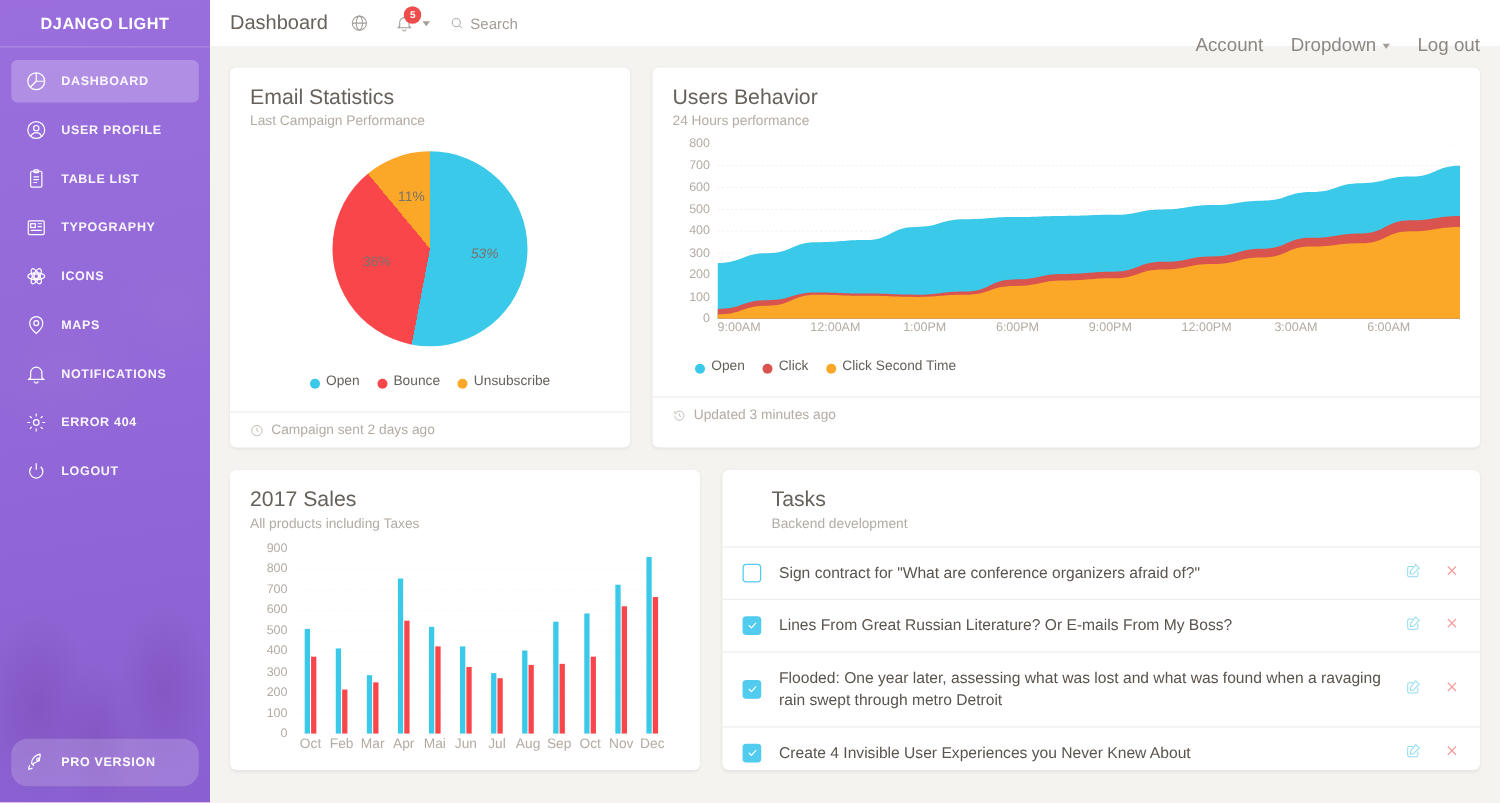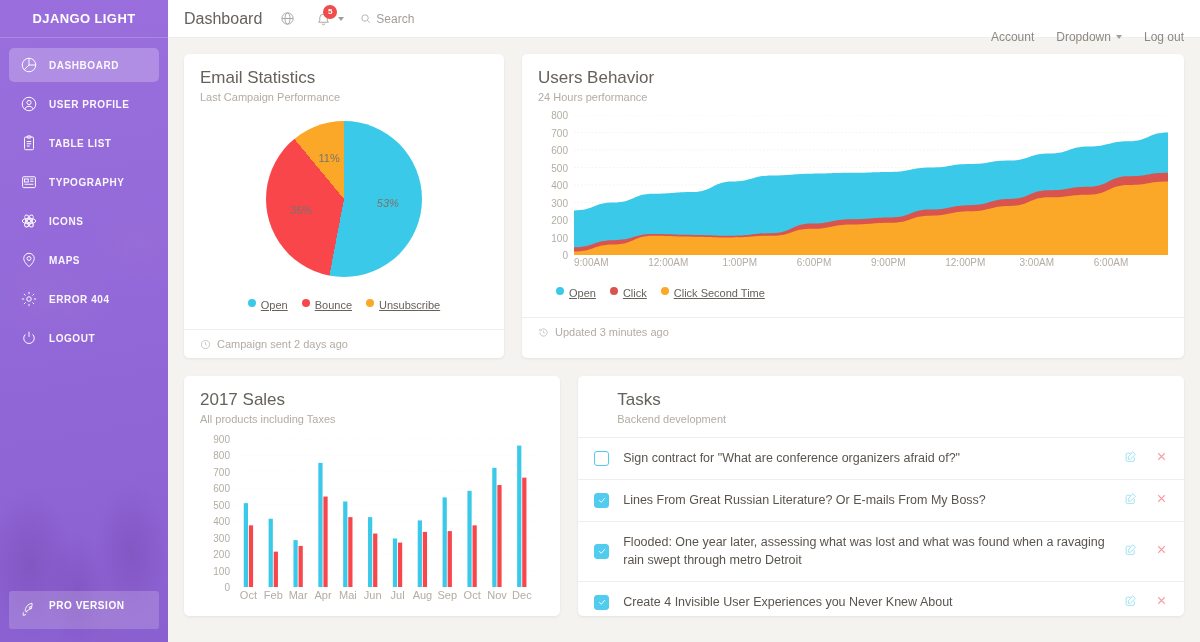"Account" .tb-link { font-size: 12px -> 15px }
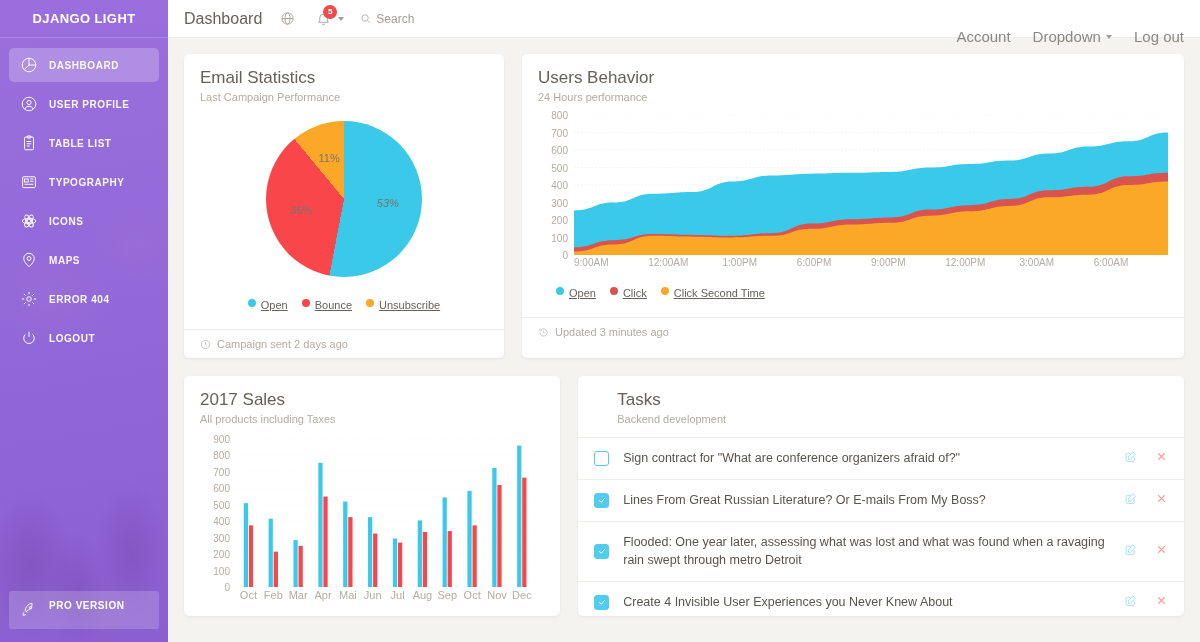"NOTIFICATIONS" div.nav-item { html: none -> <div> <span> <svg> <path></path> <path></path> </svg> </span> <span>NOTIFICATIONS</span> </div> }
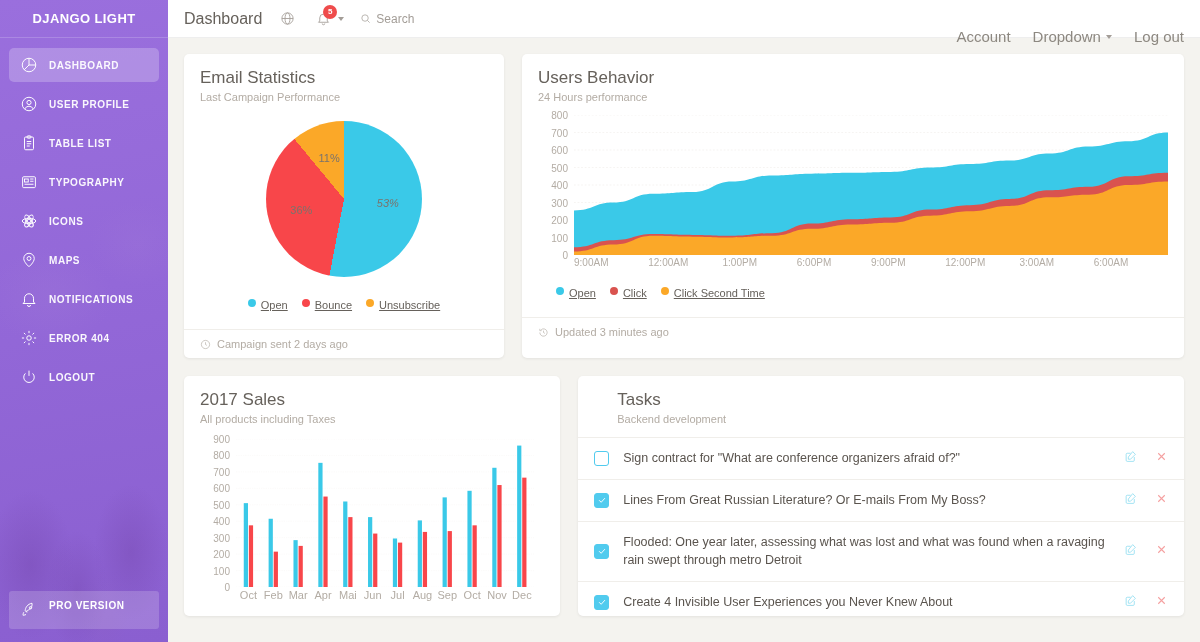"Open" .legend-item { align-items: flex-start -> flex-end; text-decoration: underline -> none }
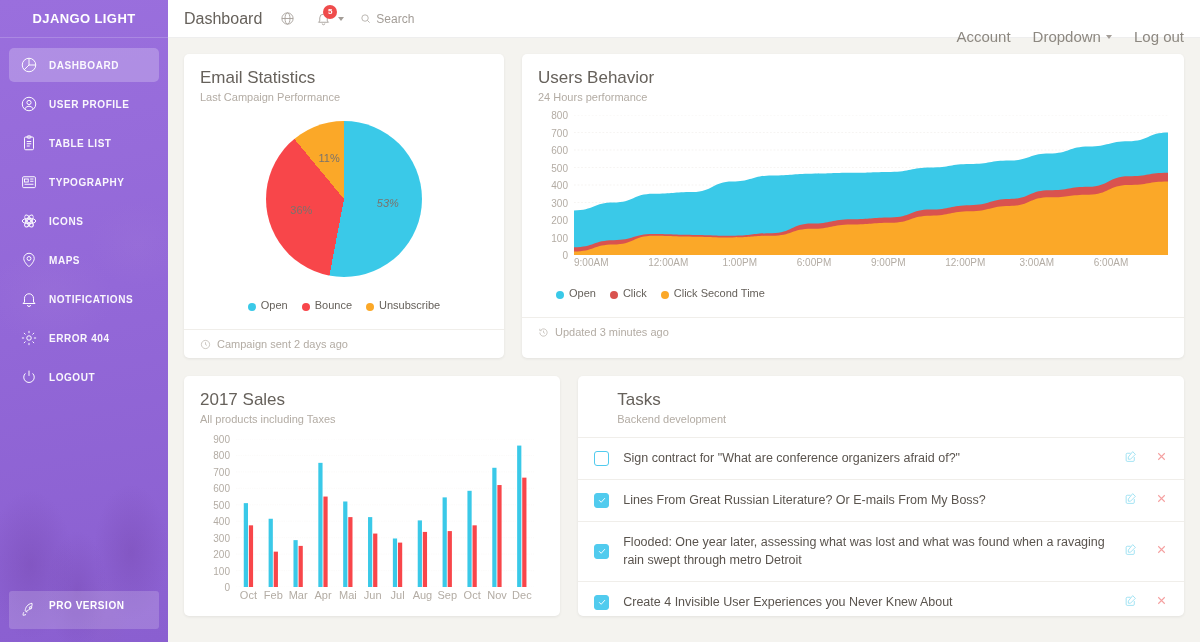"PRO VERSION" .pro { align-items: flex-start -> center; border-radius: 3px -> 13px }
